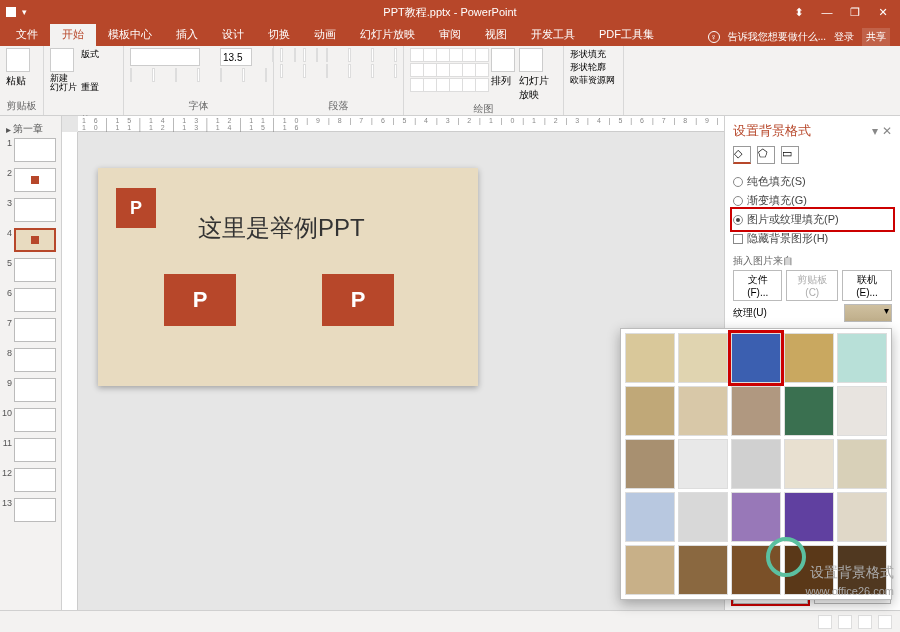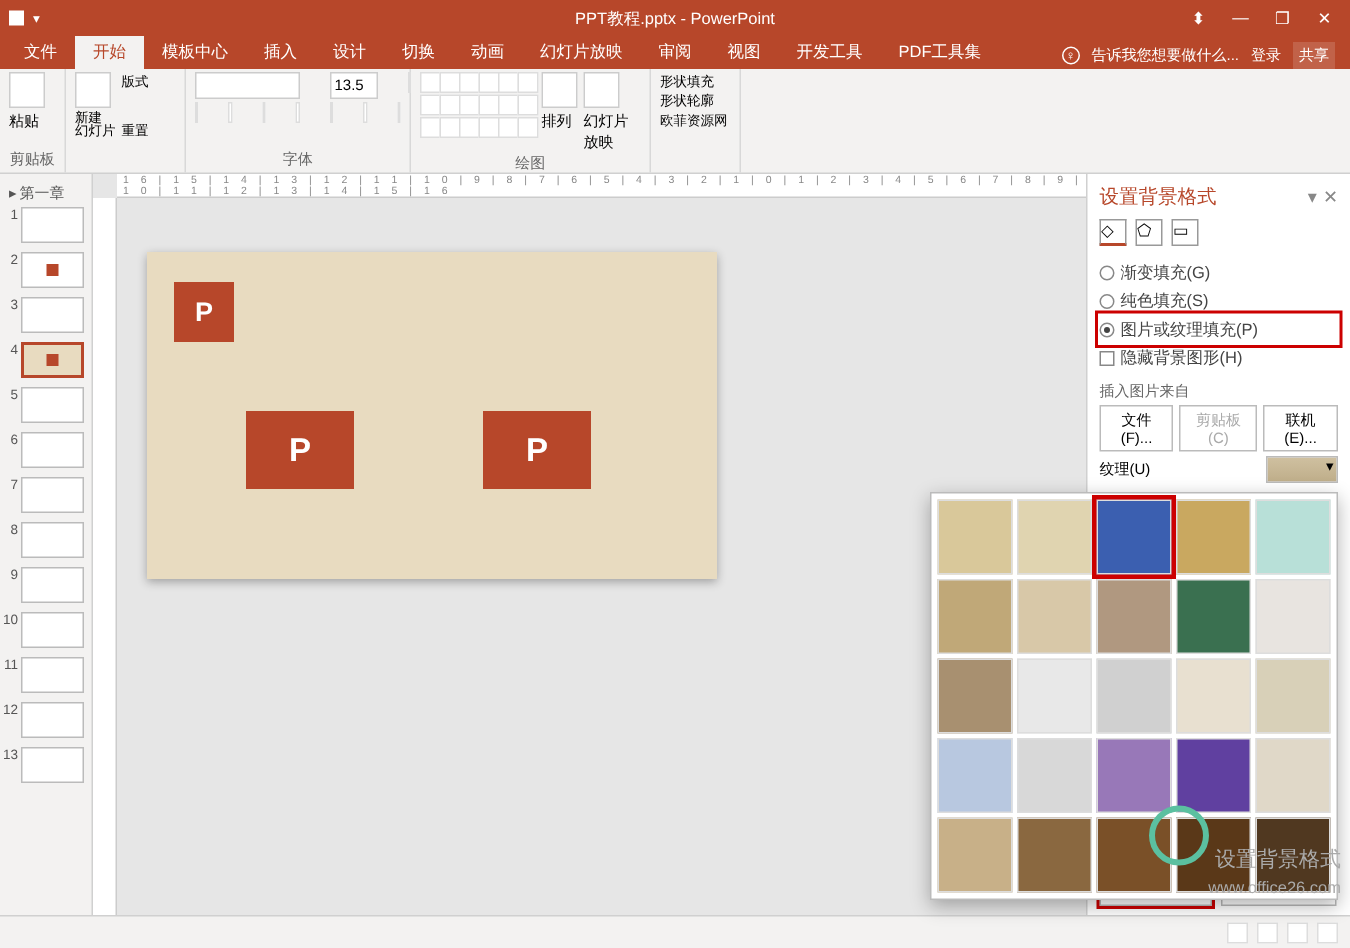"段落" div.ribbon-group { html: none -> <div> <div> <div> <div></div> <div></div> <div></div> <div></div> <div></div> <div></div> </div> <div> <div></div> <div></div> <div></div> <div></div> <div></div> <div></div> </div> </div> <div>段落</div> </div> }
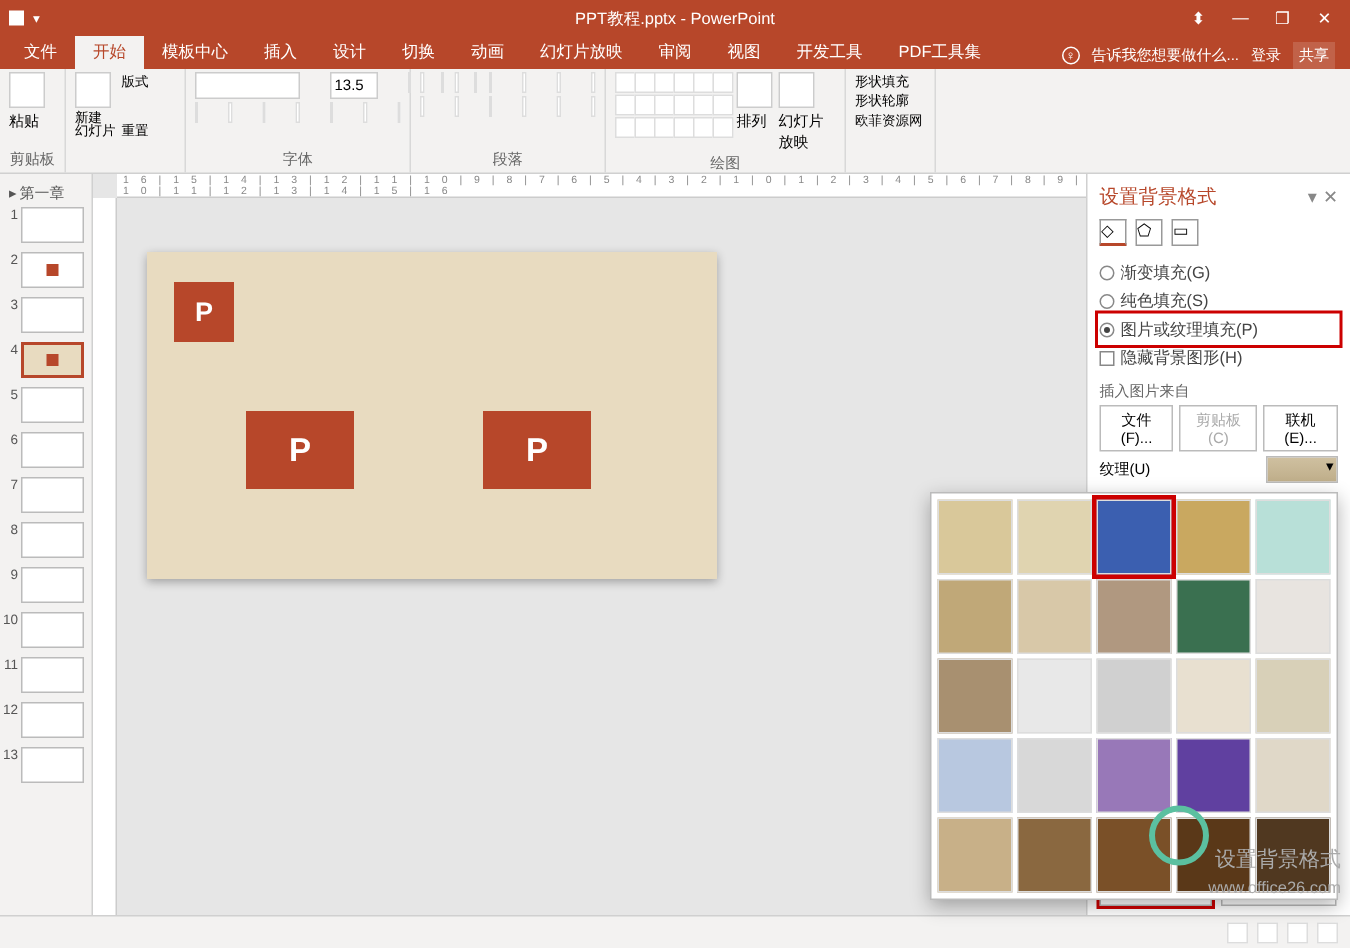"渐变填充(G)" div.radio-row { order: before "纯色填充(S)" -> after "纯色填充(S)" }
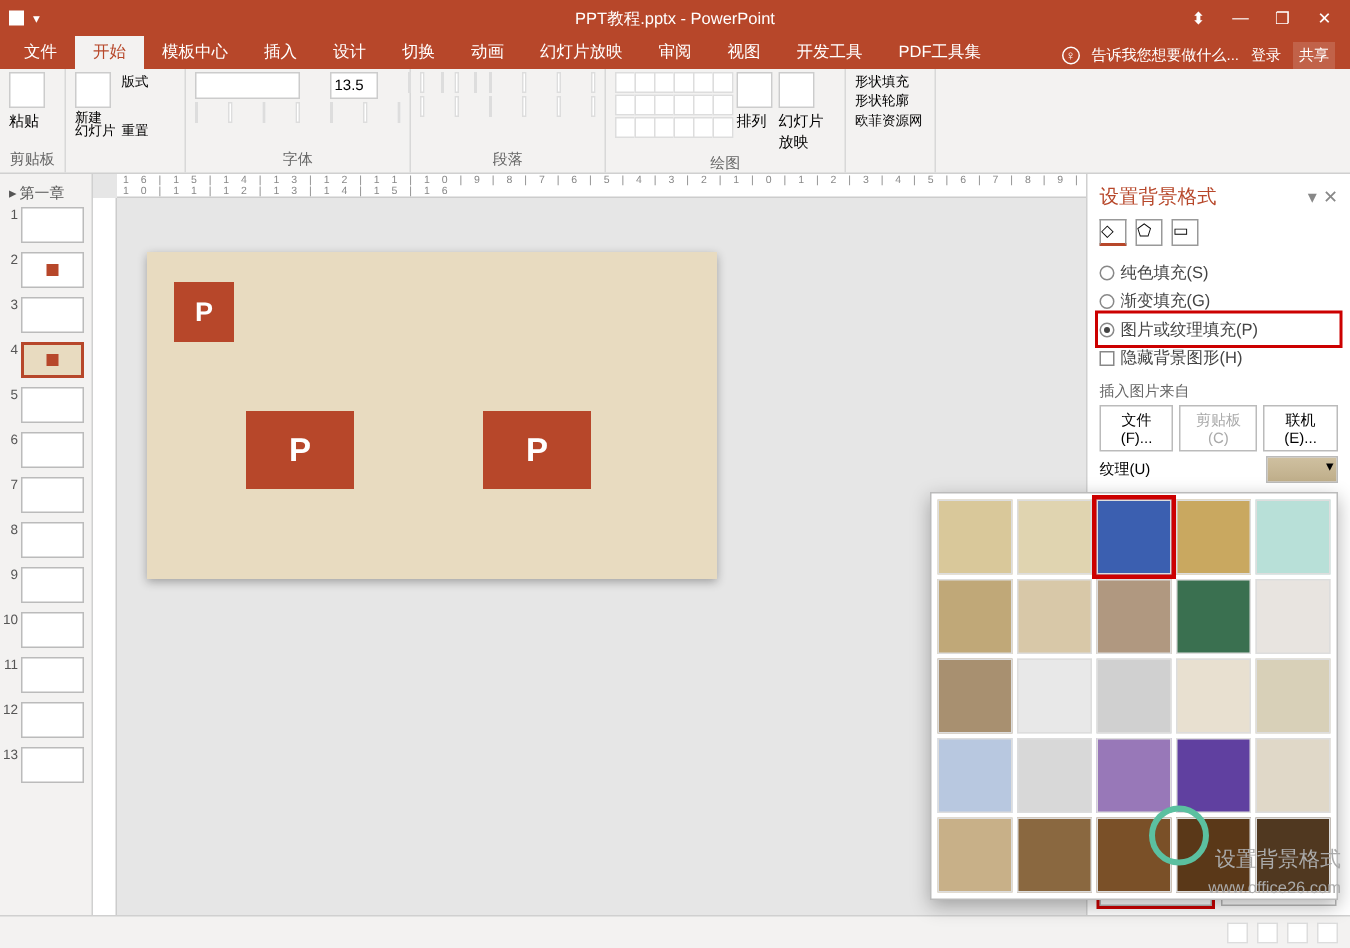"这里是举例PPT" div.slide-title { html: none -> <div>这里是举例PPT</div> }
